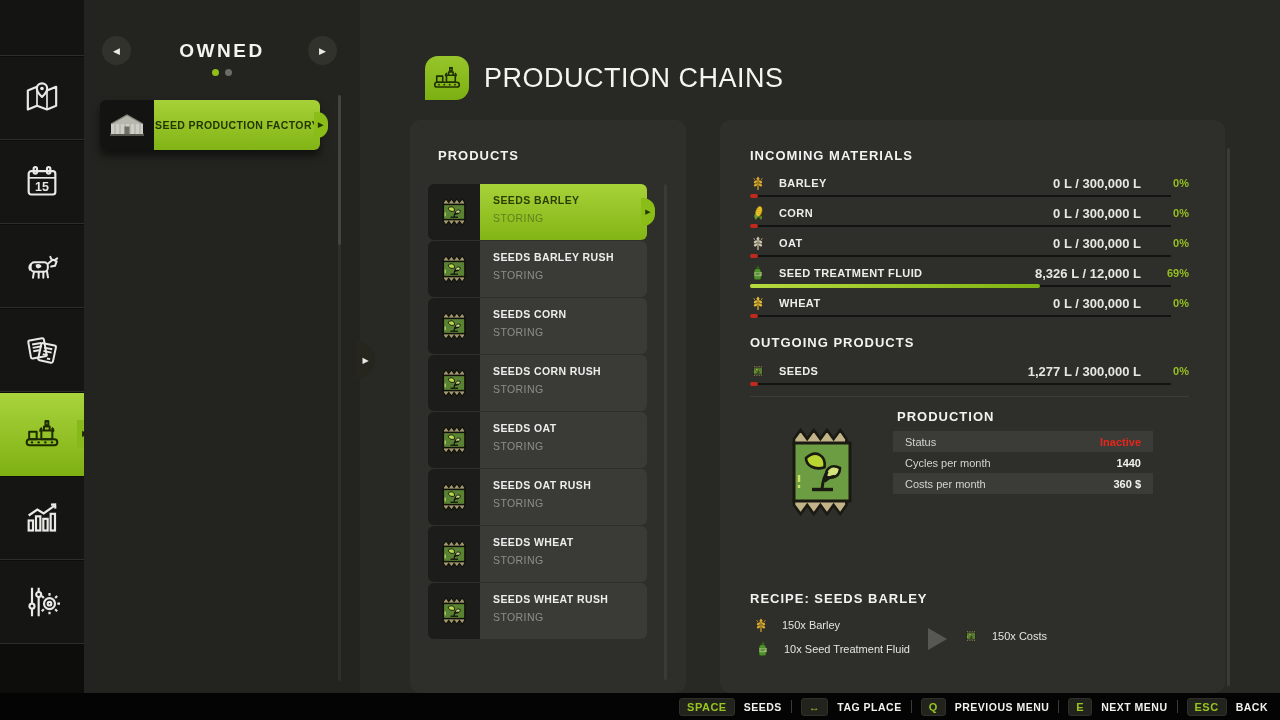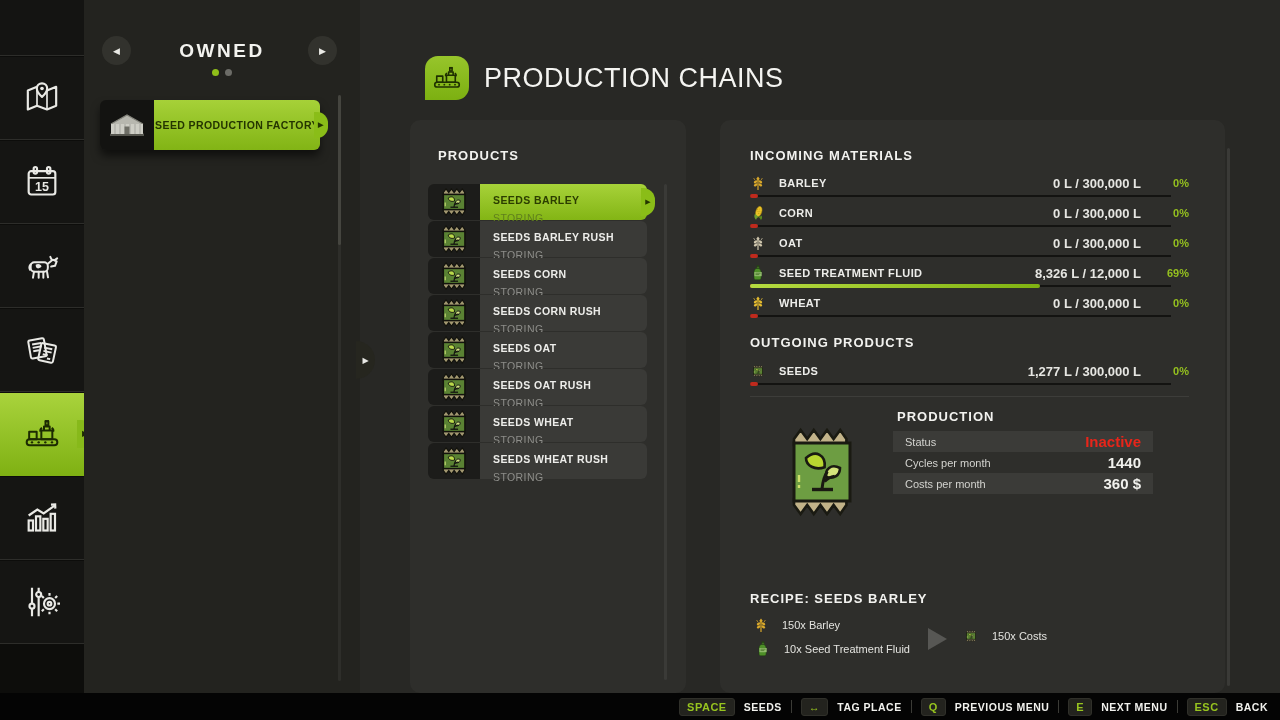"SEEDS BARLEY" .product-item { height: 36px -> 56px }
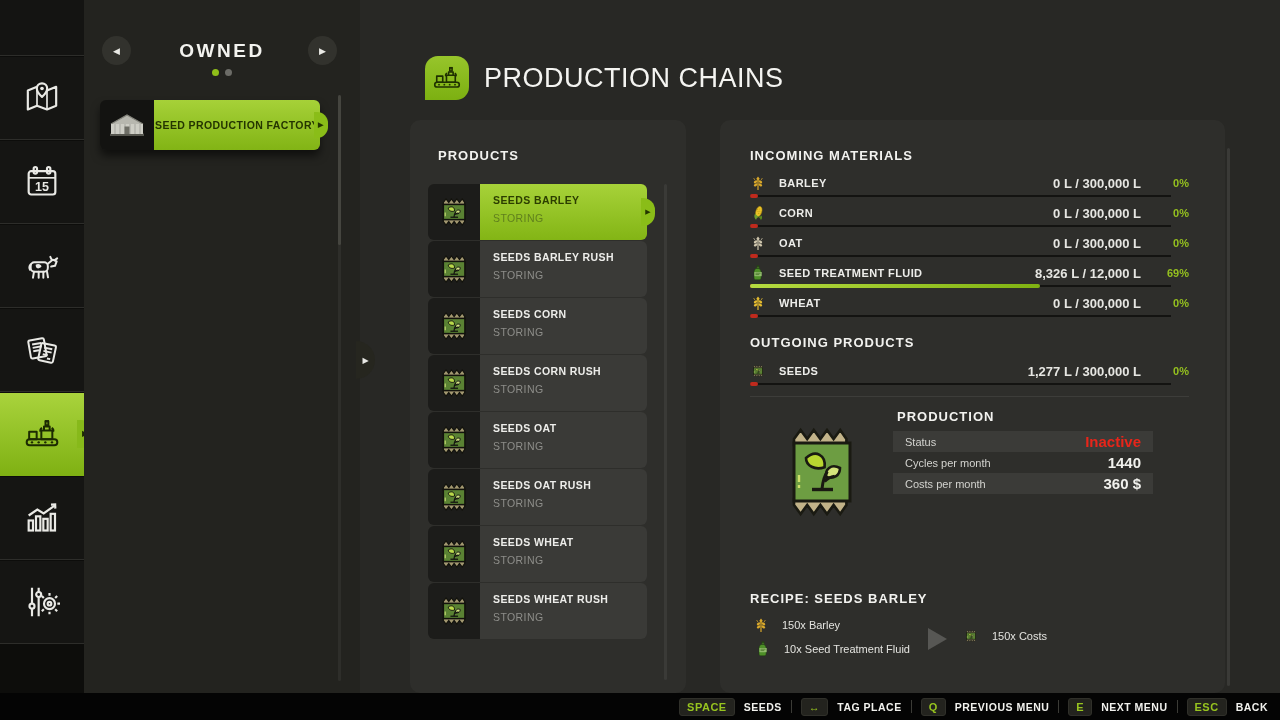"Inactive" .prod-value { font-size: 15px -> 11px }
